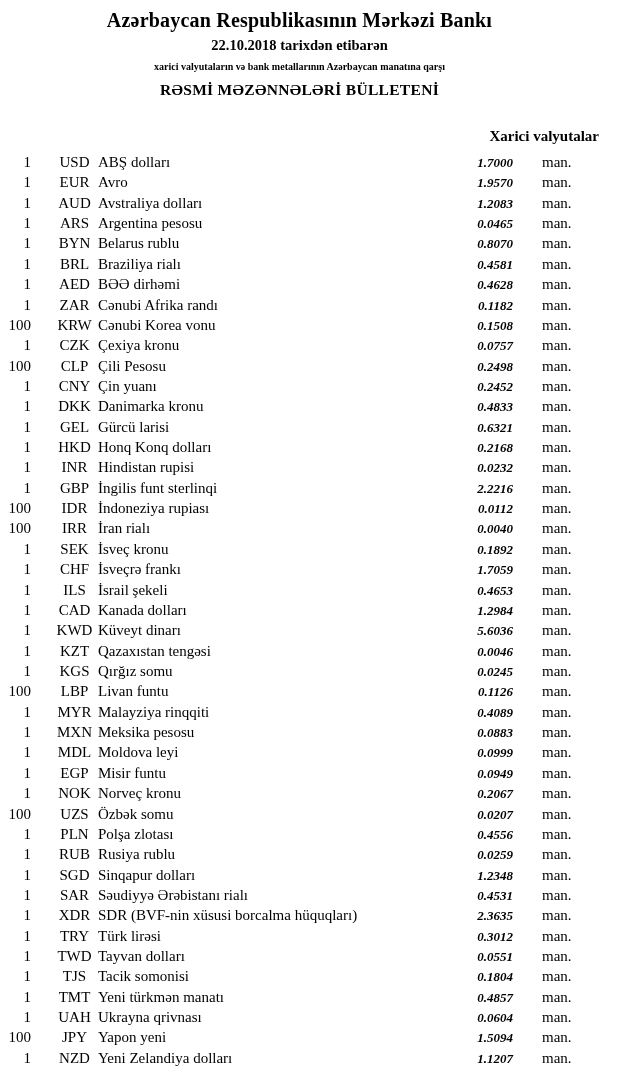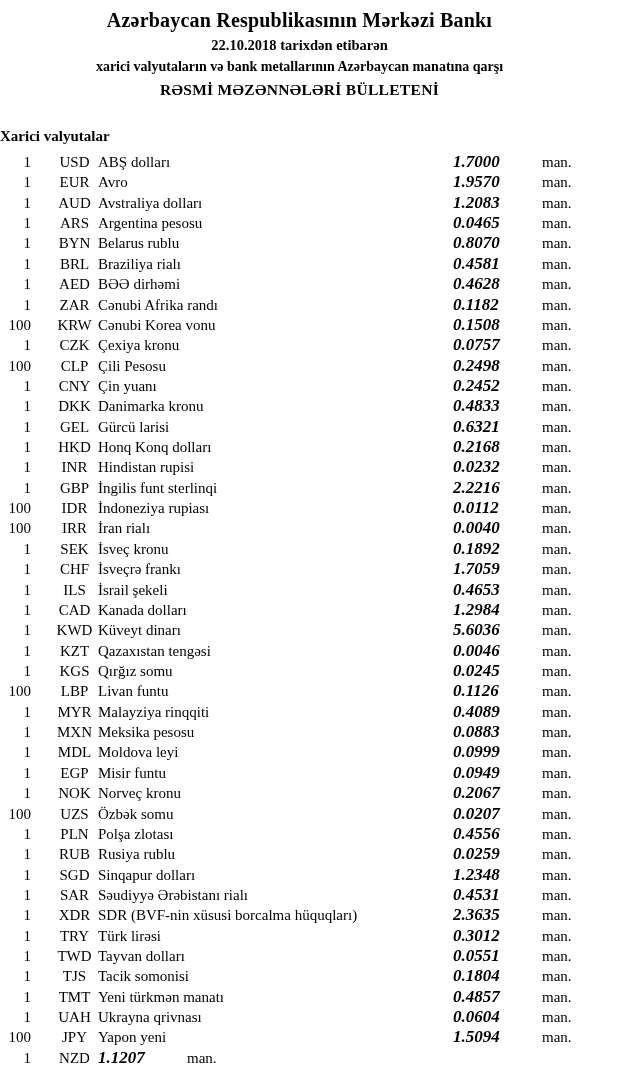"xarici valyutaların və bank metallarının" .subtitle-line { font-size: 14px -> 10px }
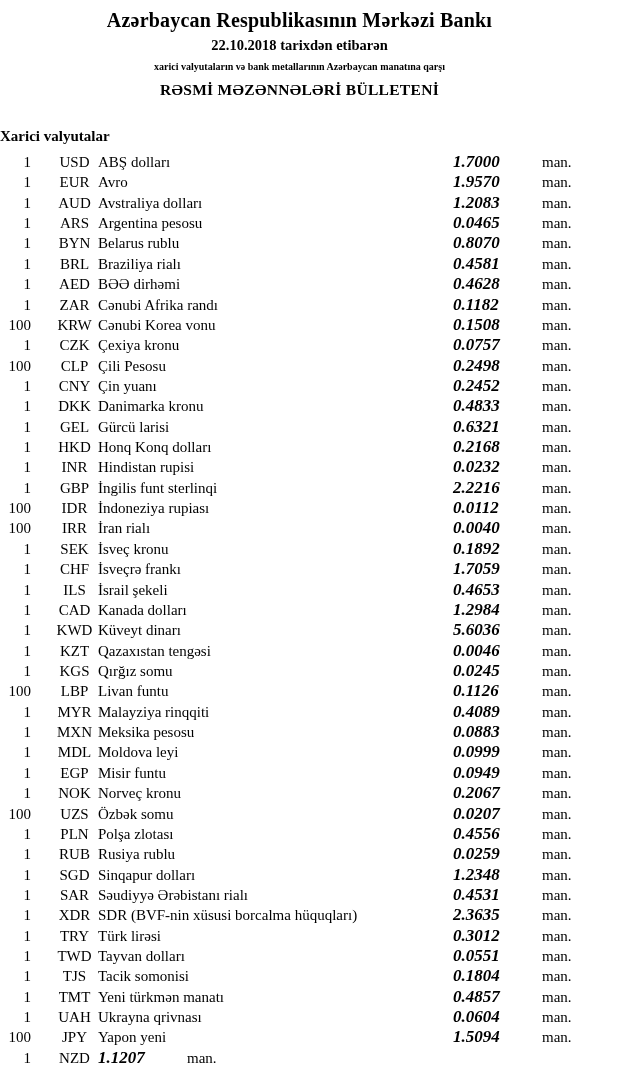"Xarici valyutalar" .section-title { text-align: left -> right }
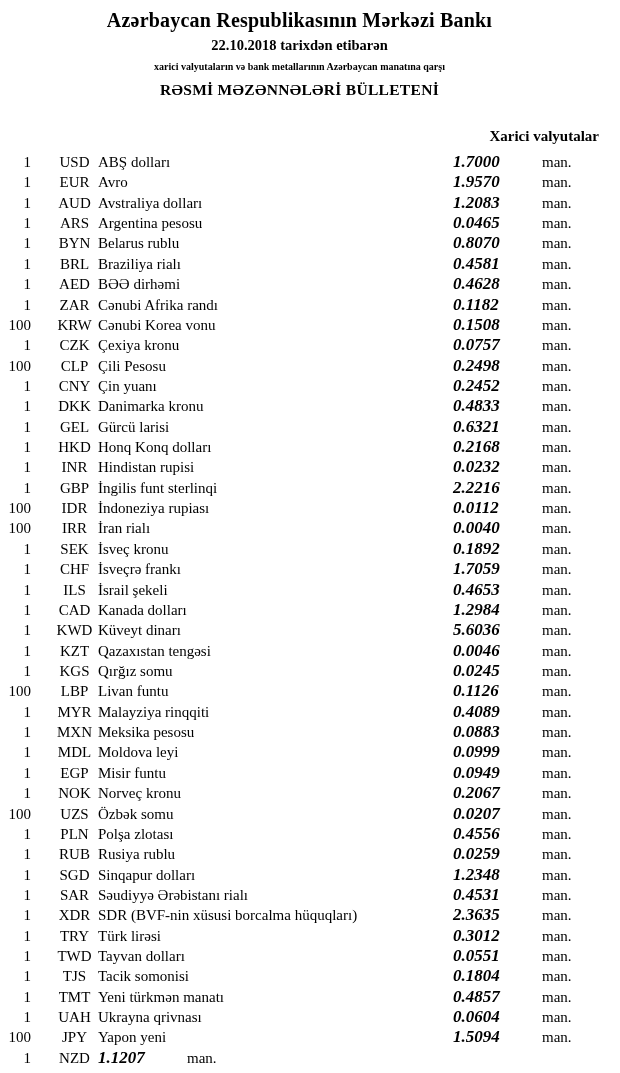"1.7000" .cell-rate { font-size: 17px -> 13px; text-align: left -> right }
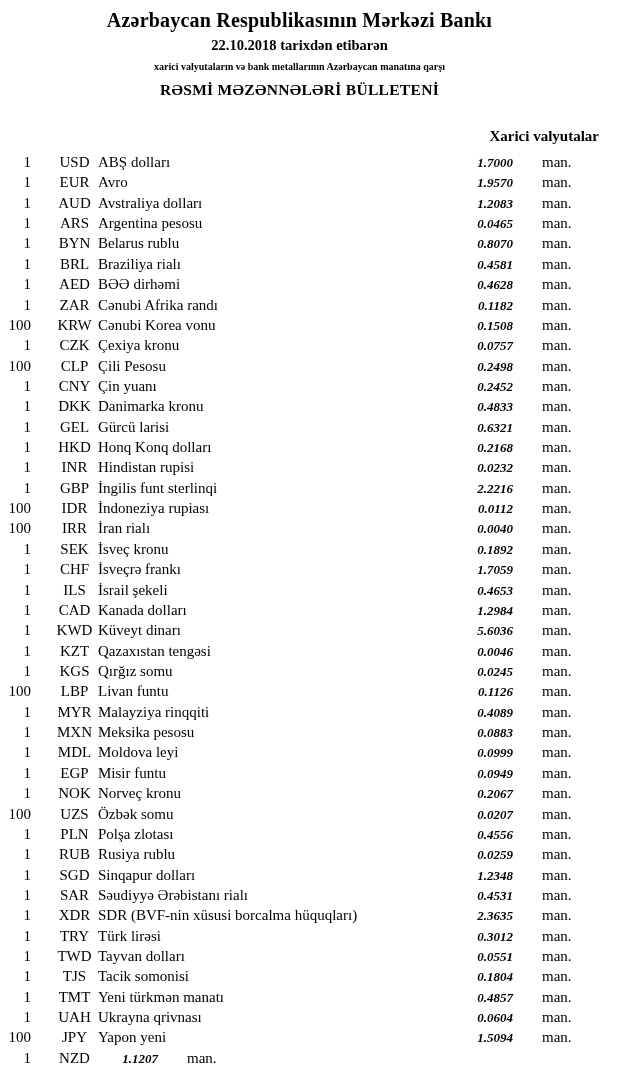"Yeni Zelandiya dolları" span.cell-name { html: none -> <span>Yeni Zelandiya dolları</span> }
